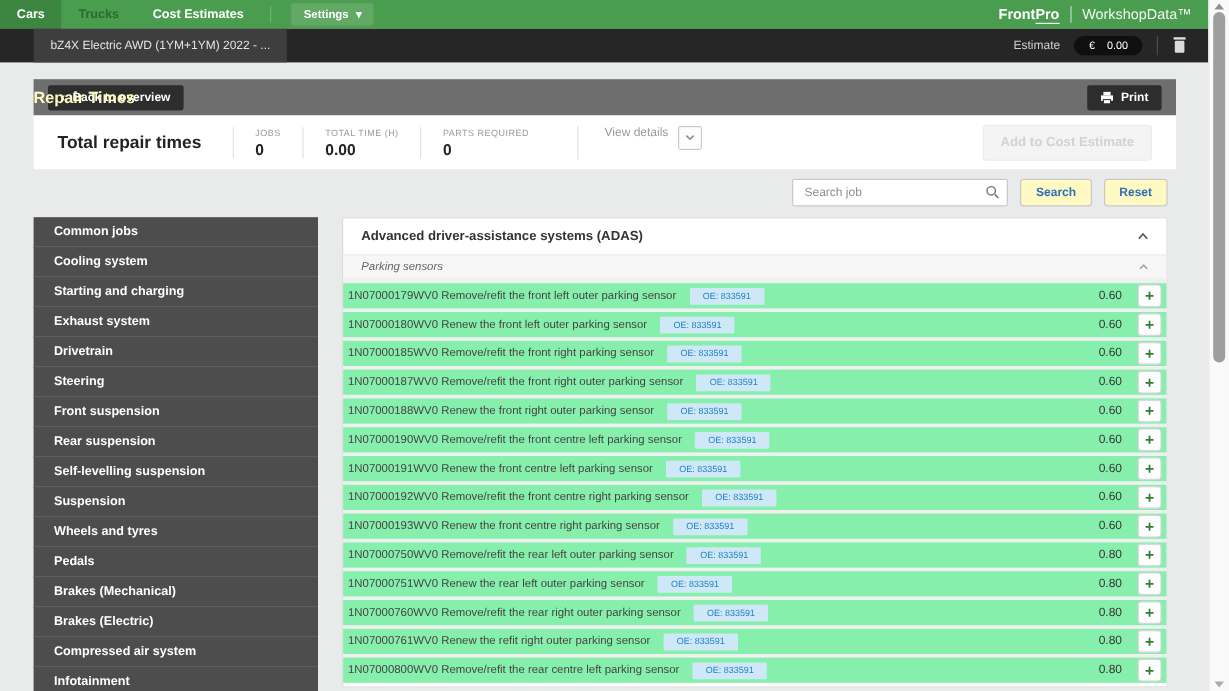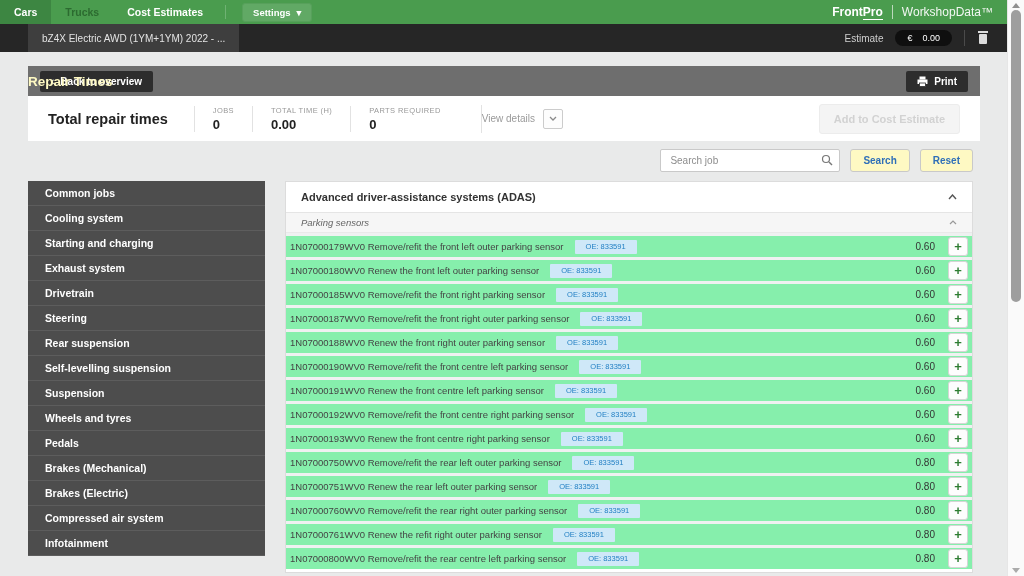"View details" .view-details { align-items: center -> flex-start; padding-left: none -> 22px }
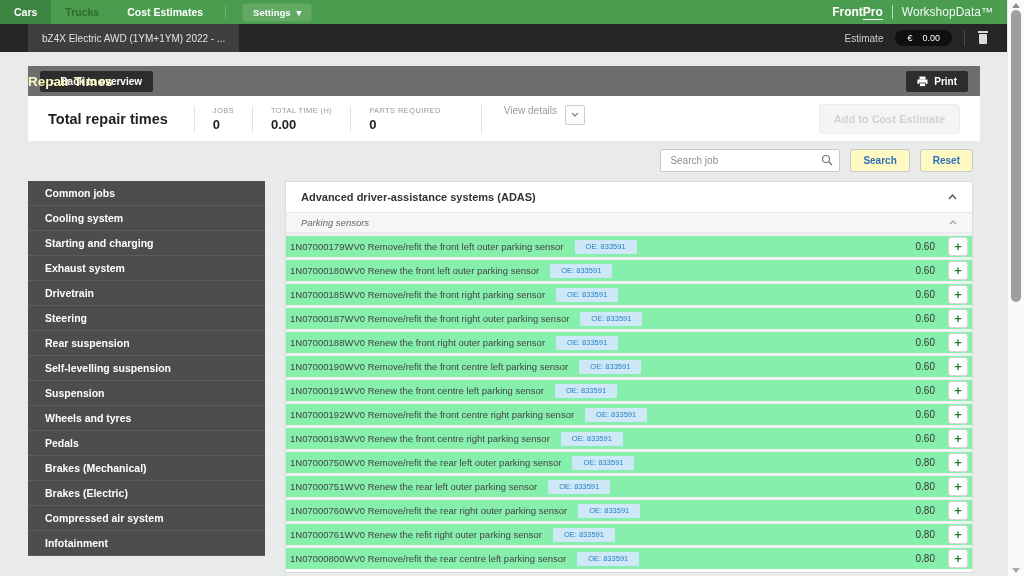"Front suspension" div.side-item { html: none -> <div>Front suspension</div> }
